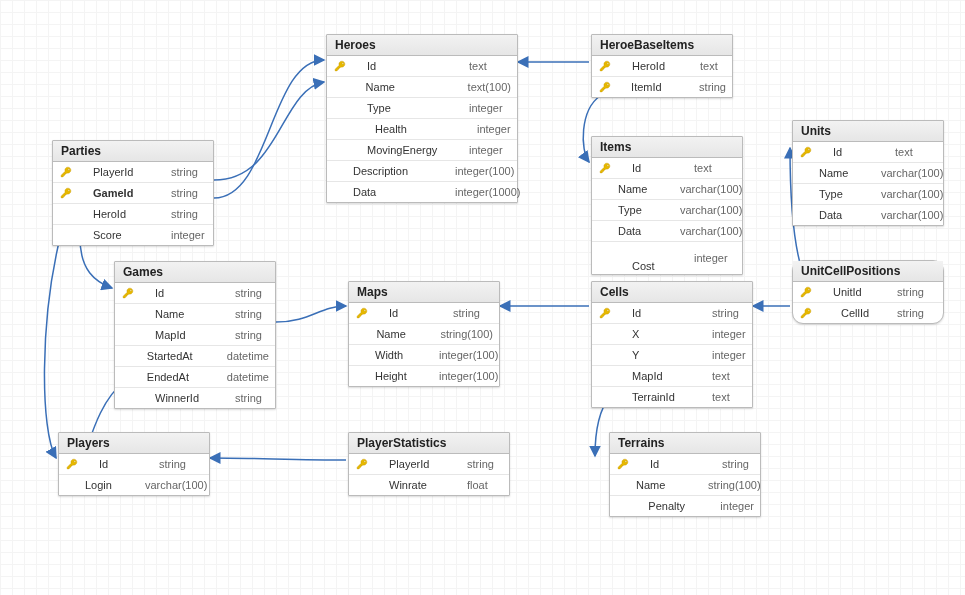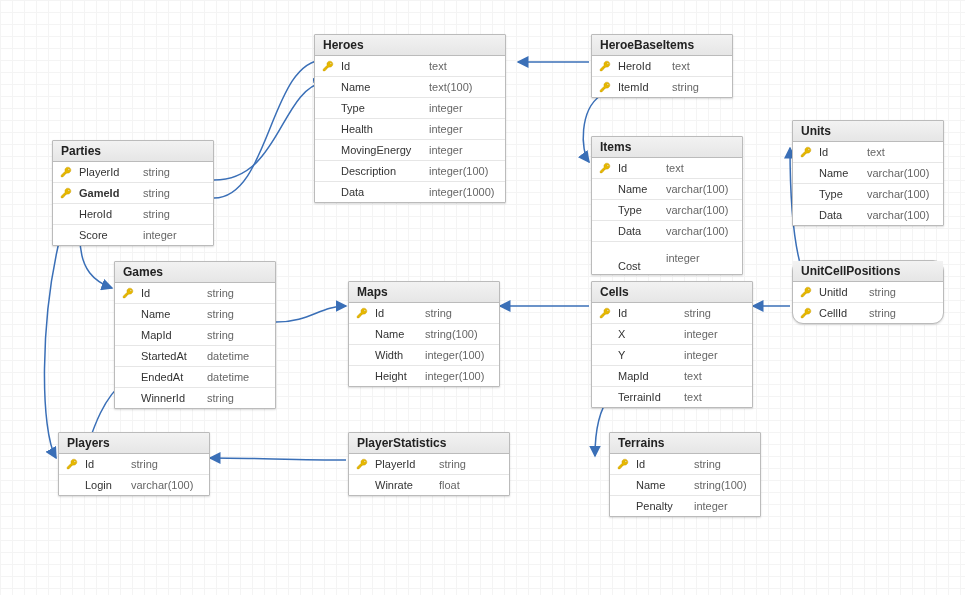"Heroes" div.entity { left: 314px -> 326px }
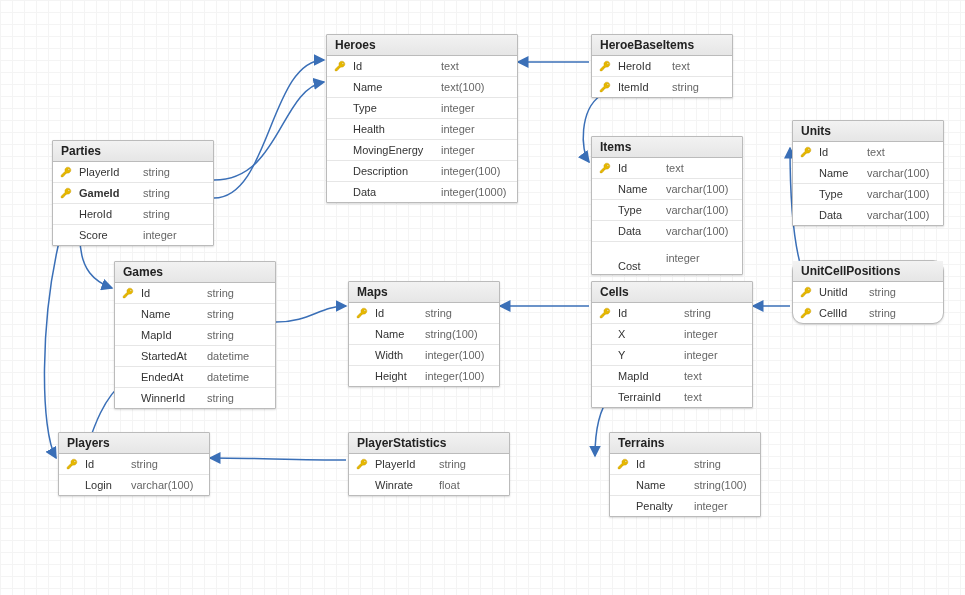"Id" .row { gap: 6px -> 20px }
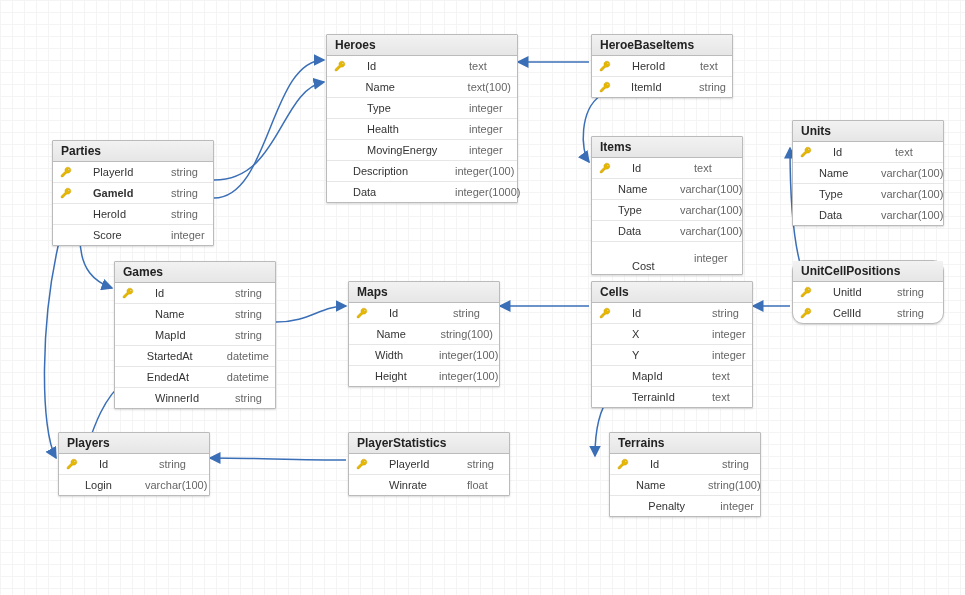"Health" span.col-name { margin-left: none -> 8px }
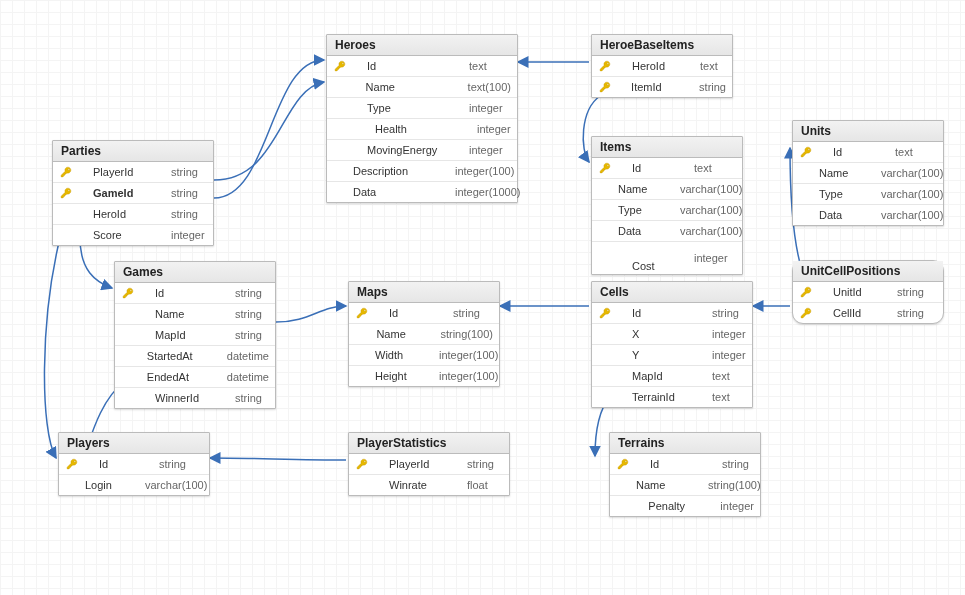"CellId" span.col-name { text-align: none -> center }
